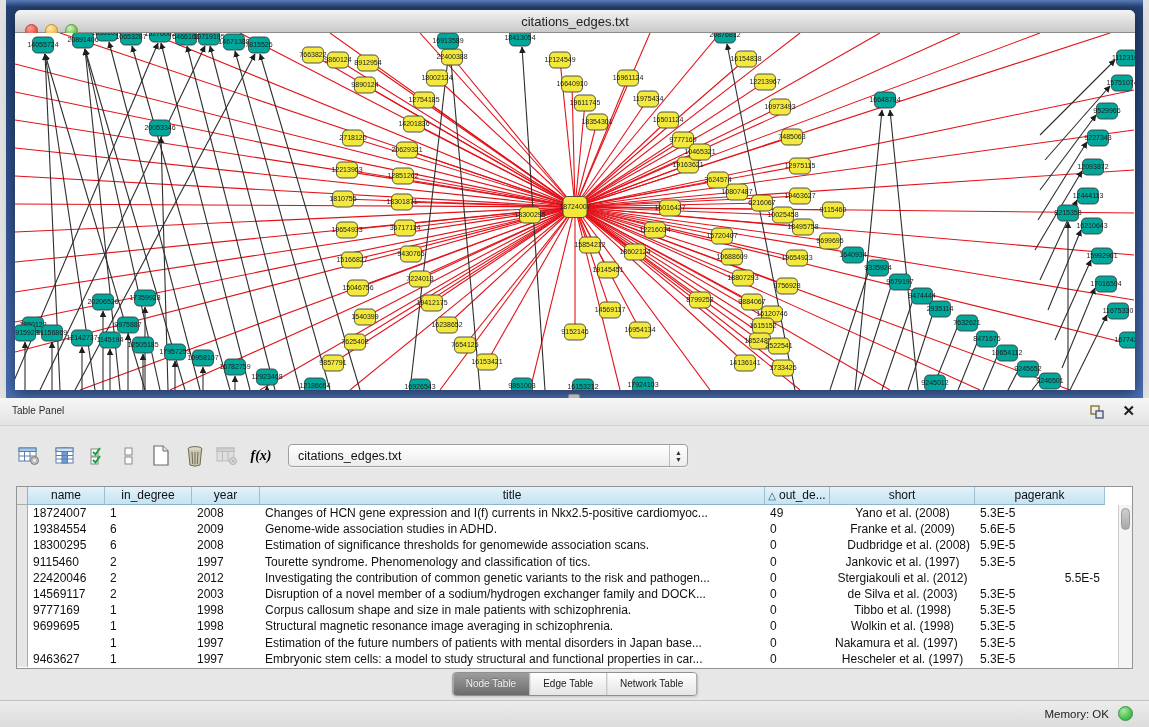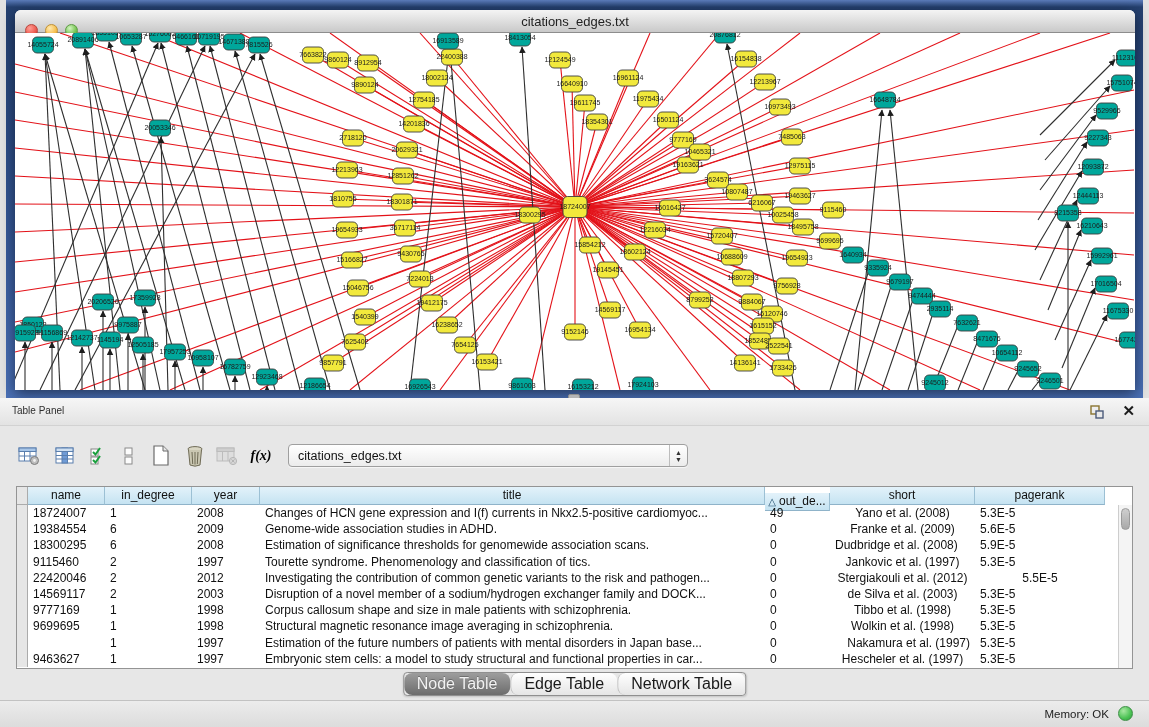"△ out_de..." div.hcell { margin-top: 6px -> none }
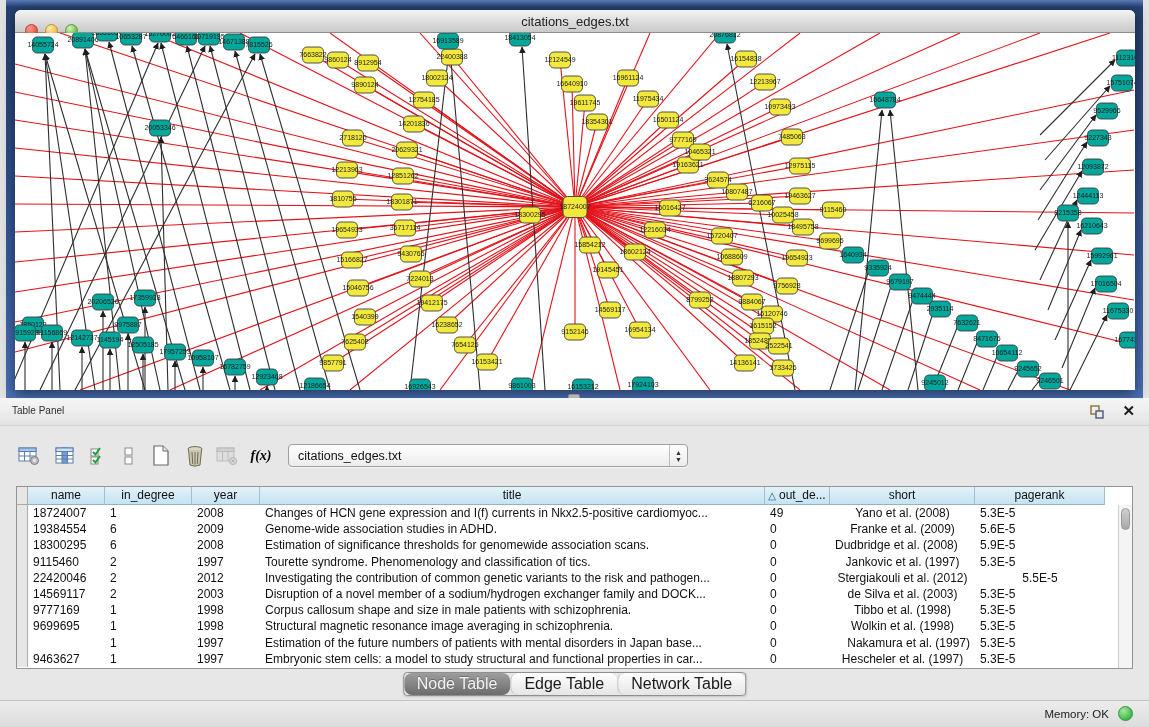"Dudbridge et al. (2008)" div.tcell { text-align: left -> right }
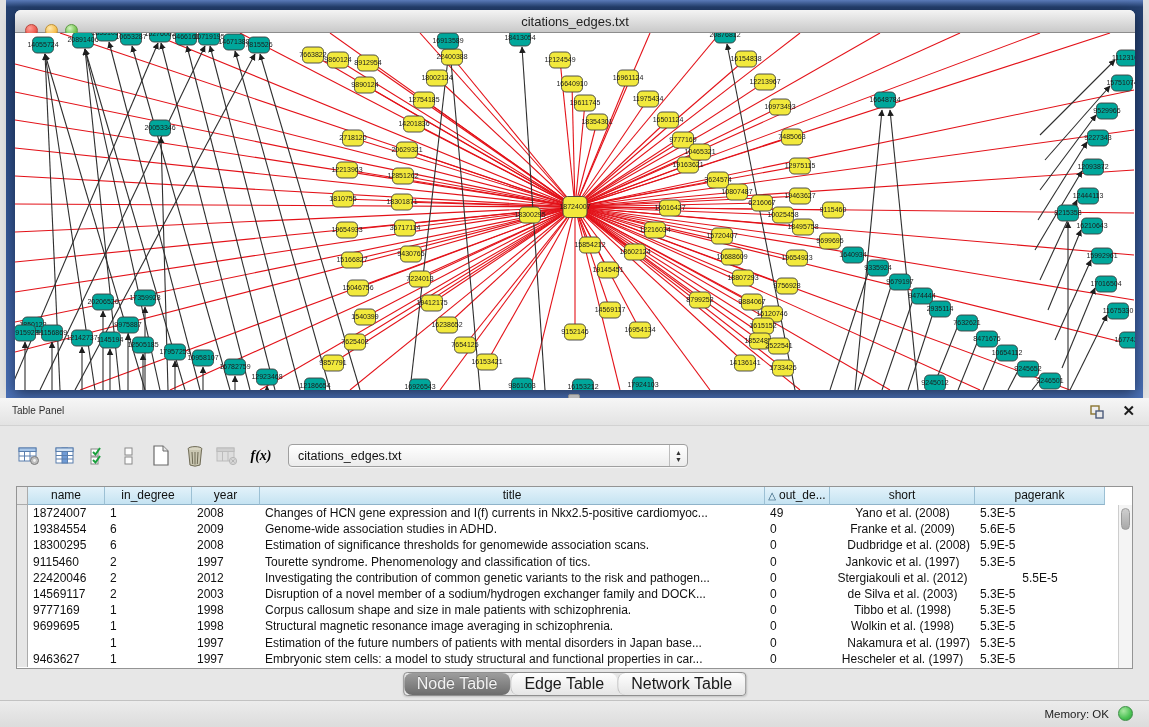"5.5E-5" div.tcell { text-align: center -> right }
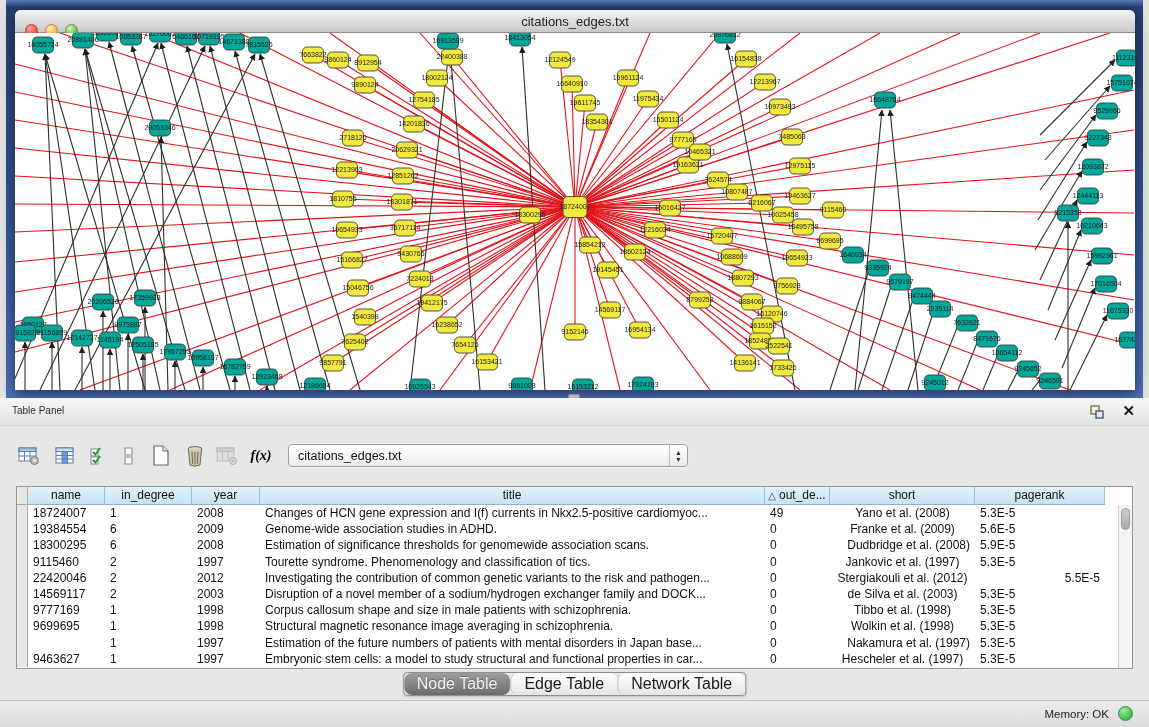"Nakamura et al. (1997)" div.tcell { text-align: right -> left }
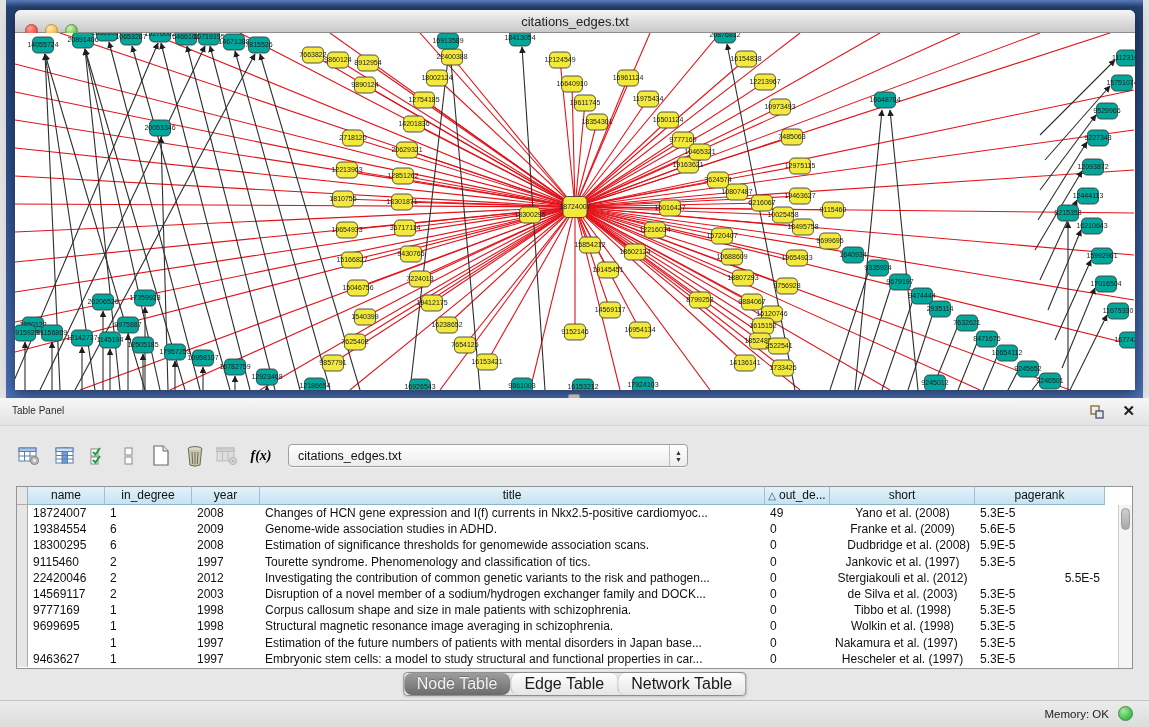"Node Table" .seg-tab { border-radius: 8px -> none; font-size: 16px -> 10px }
